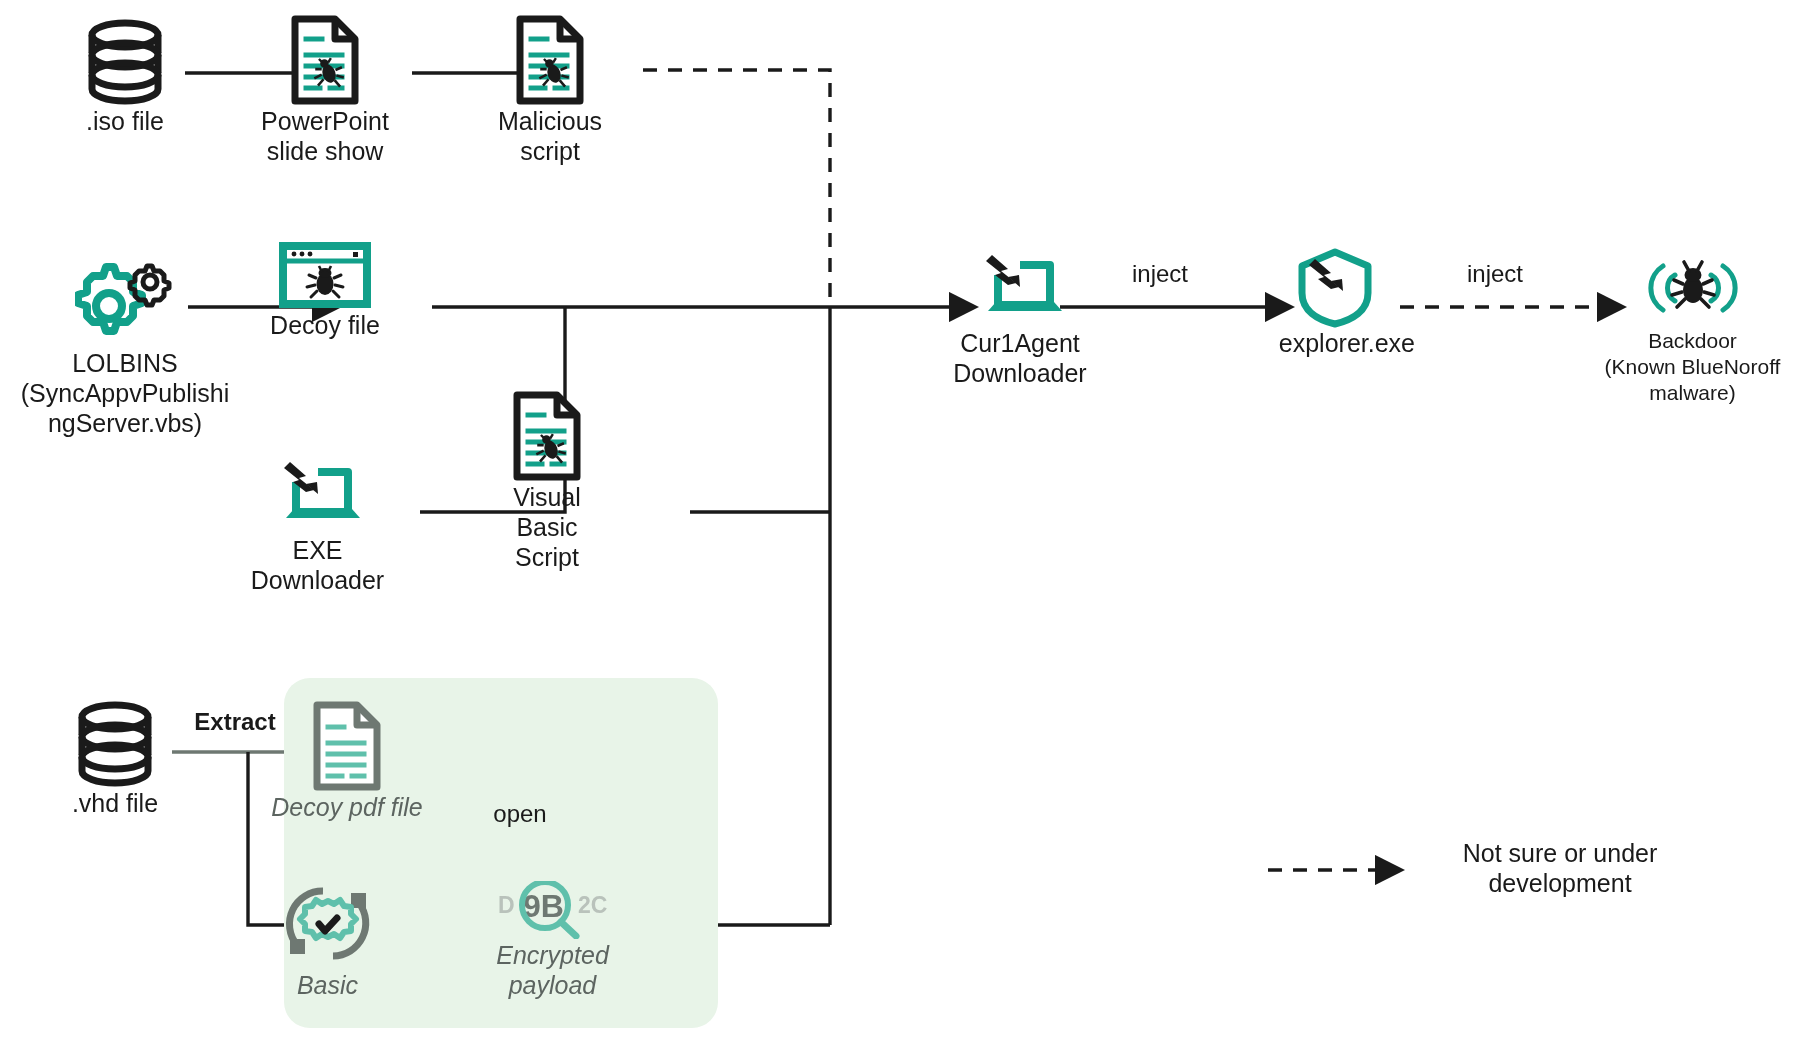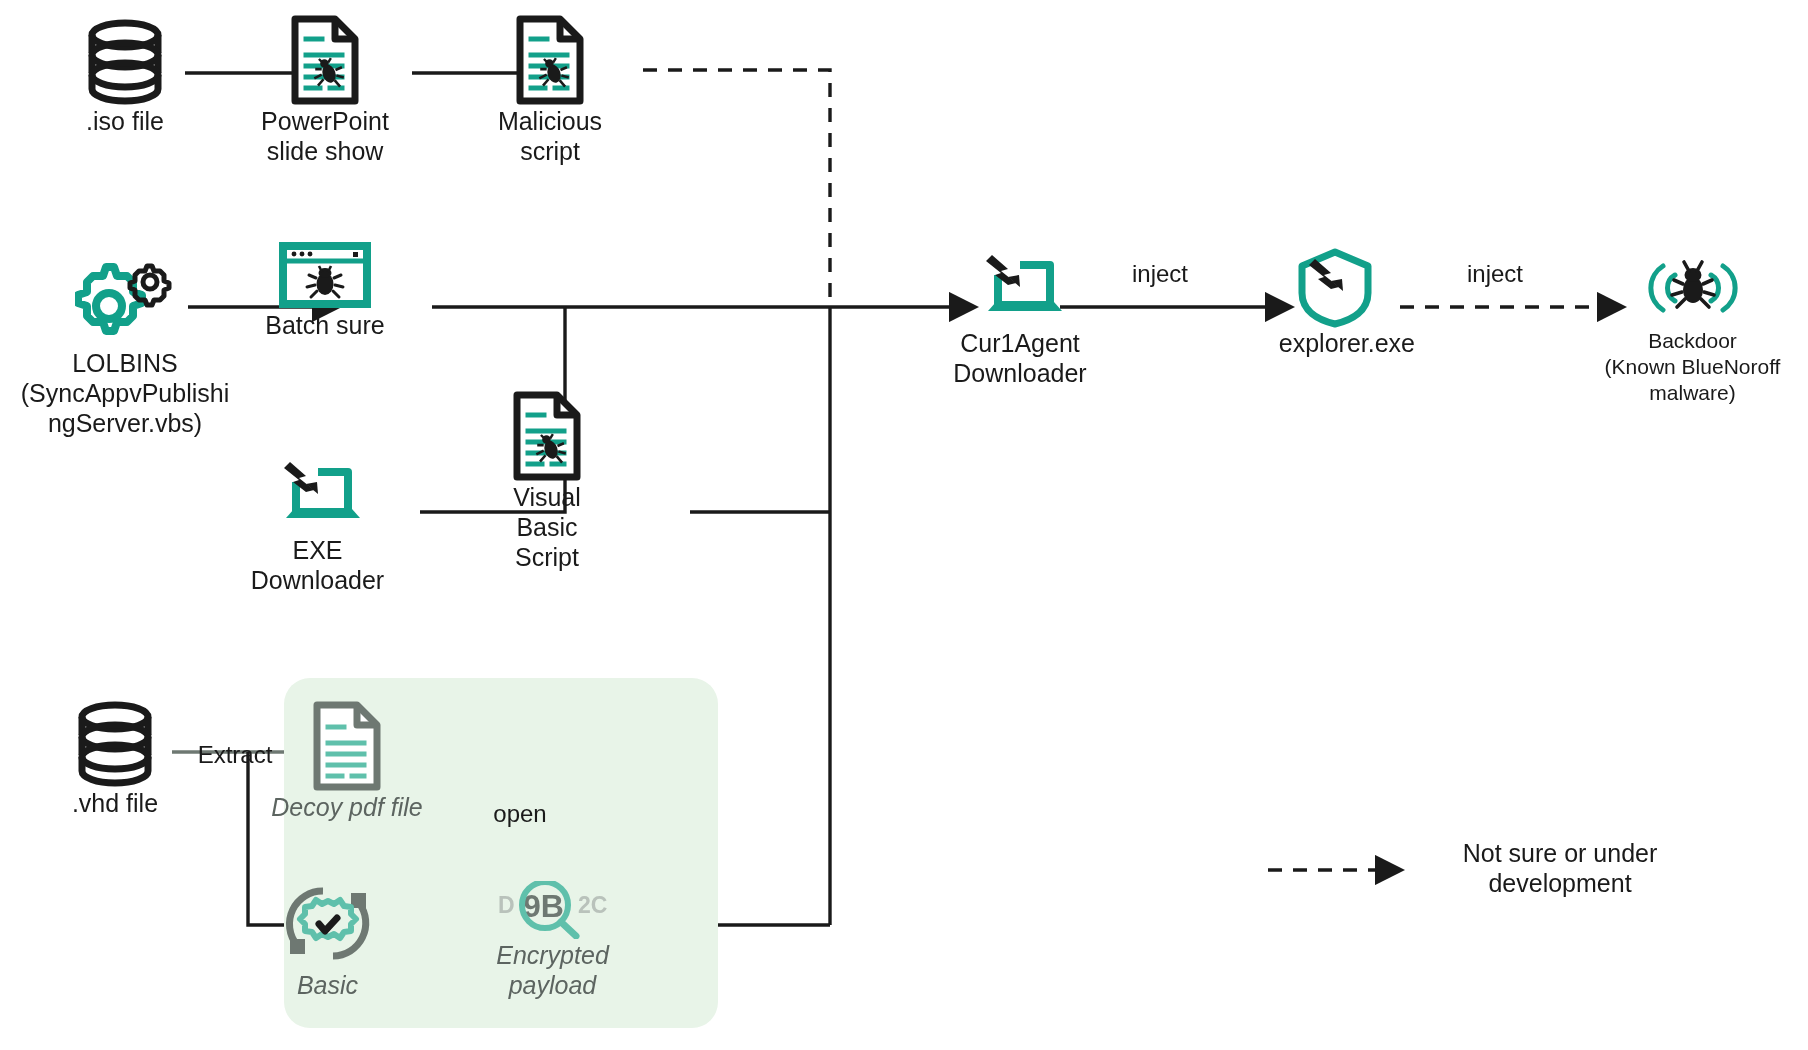"Batch sure" div.label { text: Batch sure -> Decoy file }
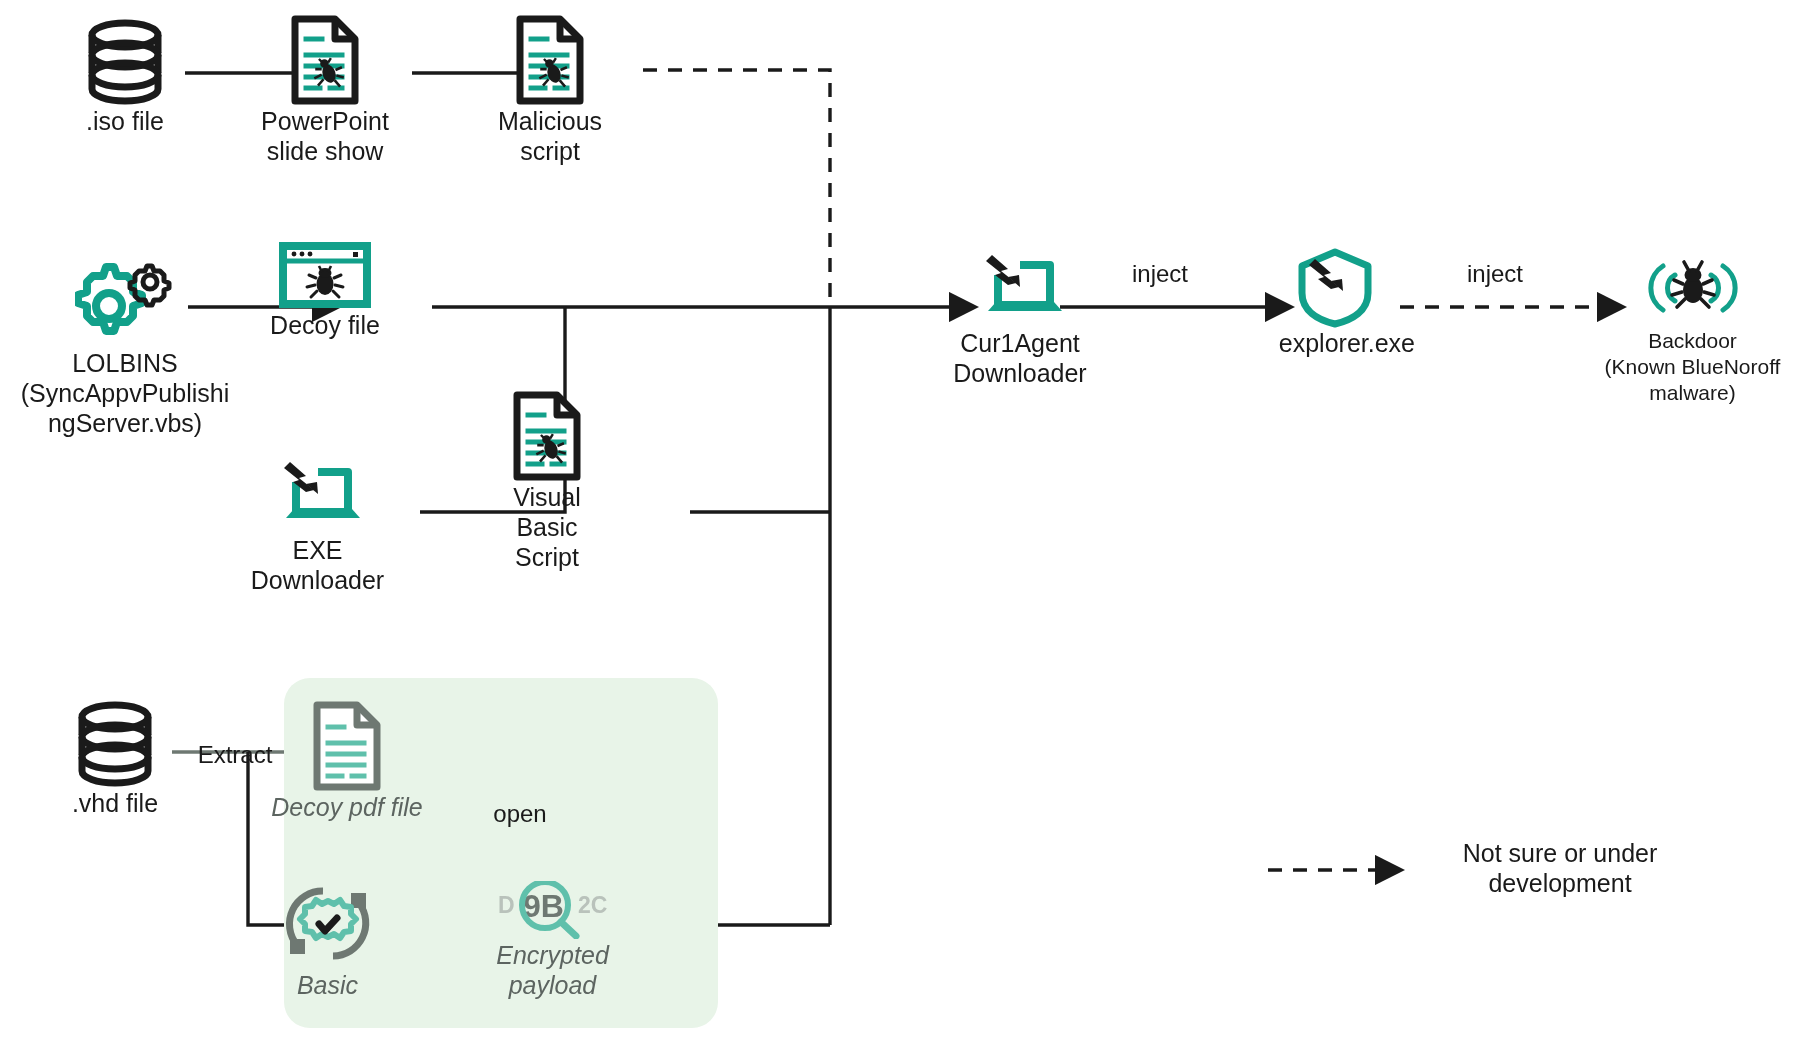"Extract" div.edgelabel { font-weight: none -> bold; top: 741px -> 708px }
